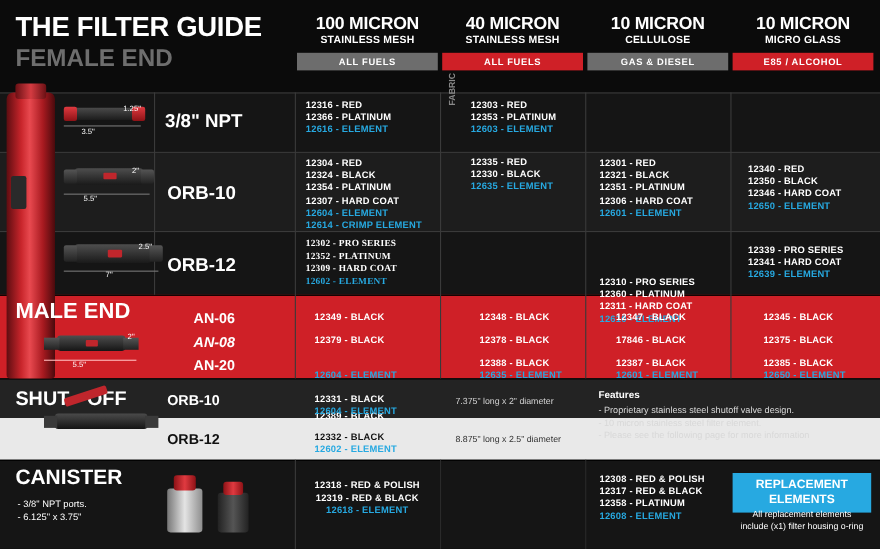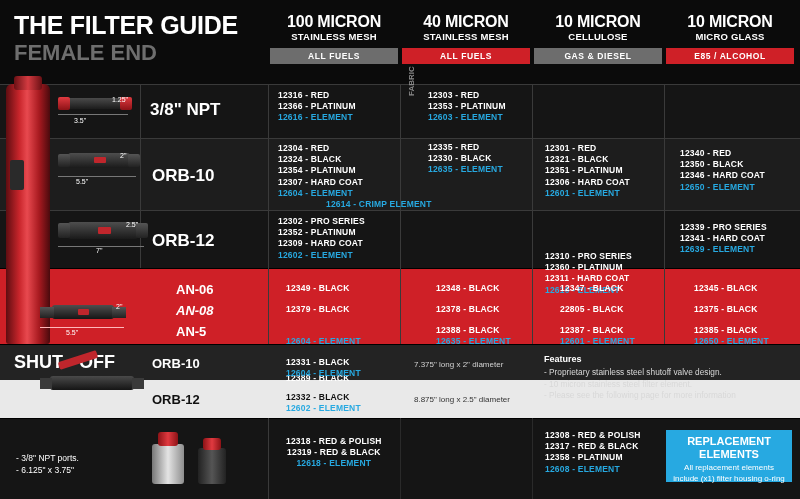"12614 - CRIMP ELEMENT" .pn.crimp { margin-left: 48px -> none }
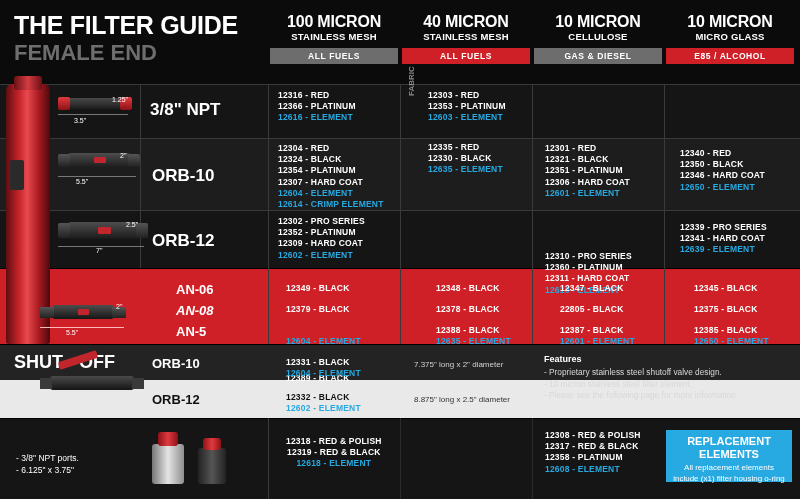"12302 - PRO SERIES" div.cell { font-family: none -> Liberation Serif, serif }
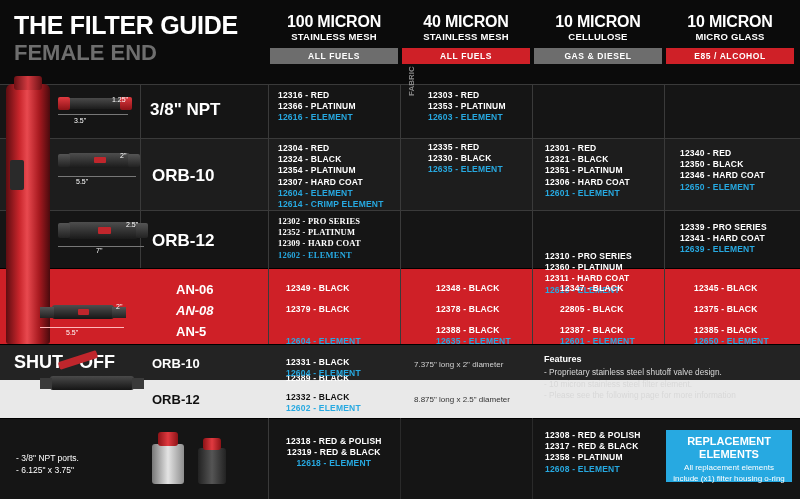"MALE END" div.sectlabel { html: none -> <div>MALE END</div> }
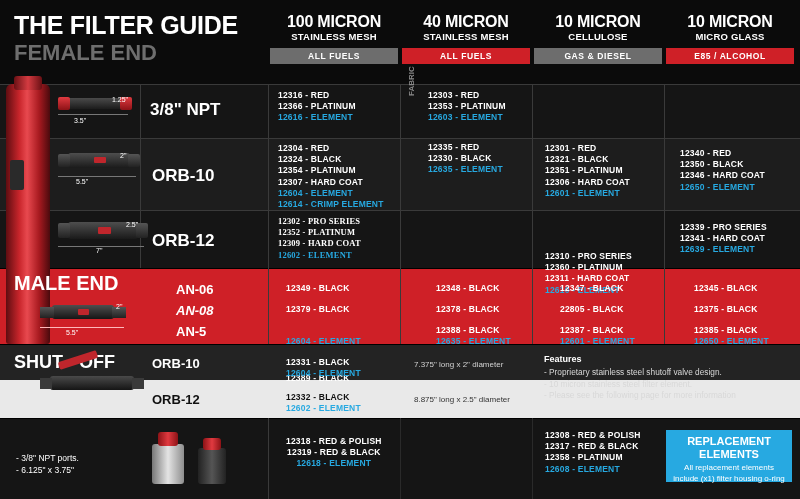"22805 - BLACK" div.pn { text: 22805 -> 17846 }
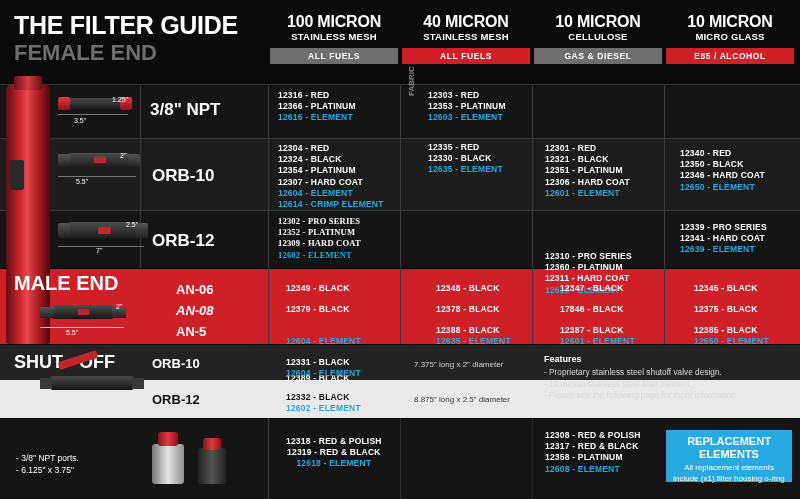"AN-5" div.rowlabel { text: AN-5 -> AN-20 }
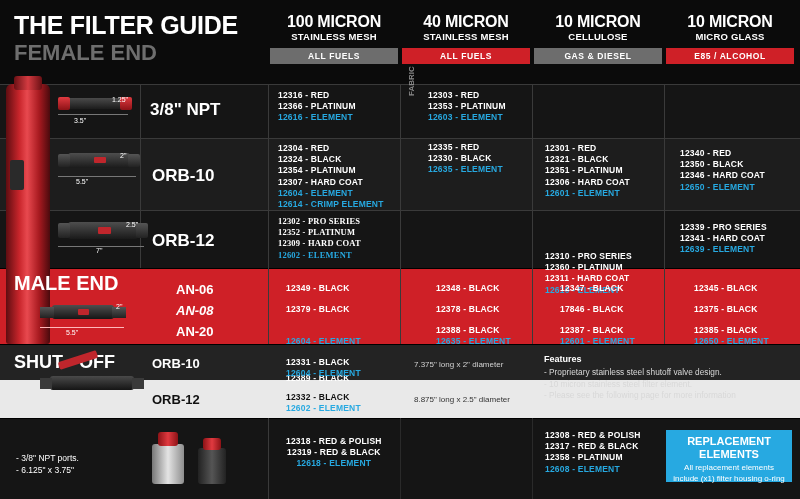"CANISTER" div.sectlabel { html: none -> <div>CANISTER</div> }
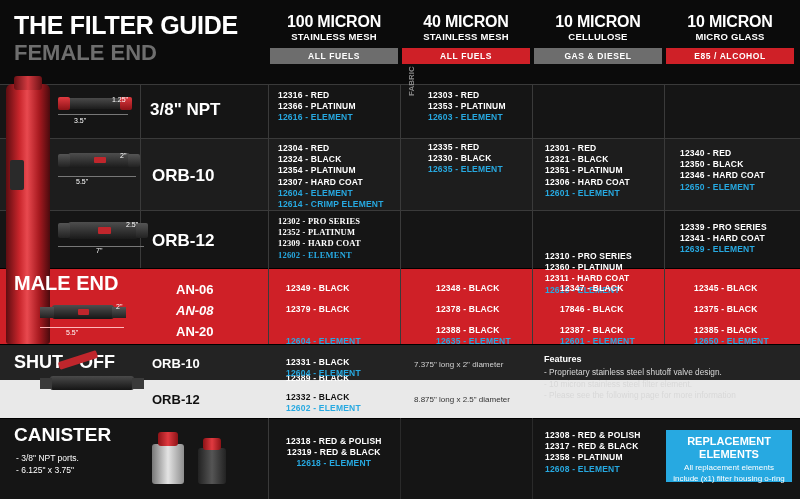"REPLACEMENT ELEMENTS" div.repl { height: 52px -> 36px }
